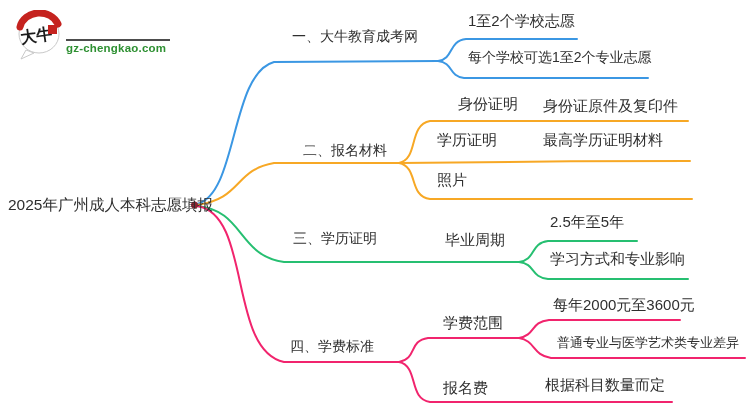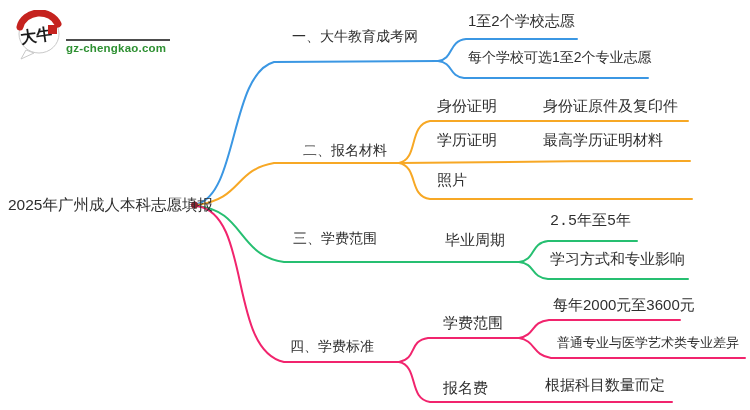"身份证明" .b2-r1-label { font-family: none -> Liberation Mono, monospace; left: 437px -> 458px }
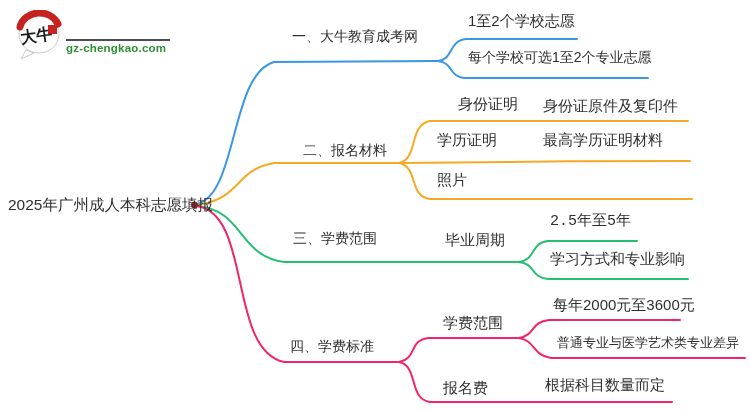"2.5年至5年" .b3-leaf1 { font-family: Liberation Mono, monospace -> none }
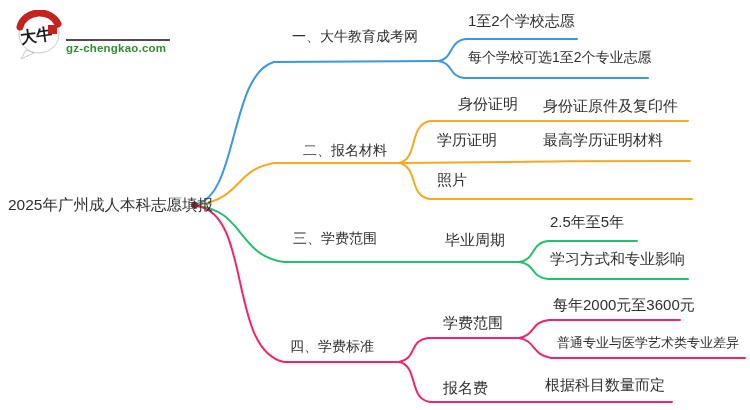"三、学费范围" div.lbl { text: 费范围 -> 历证明 }
